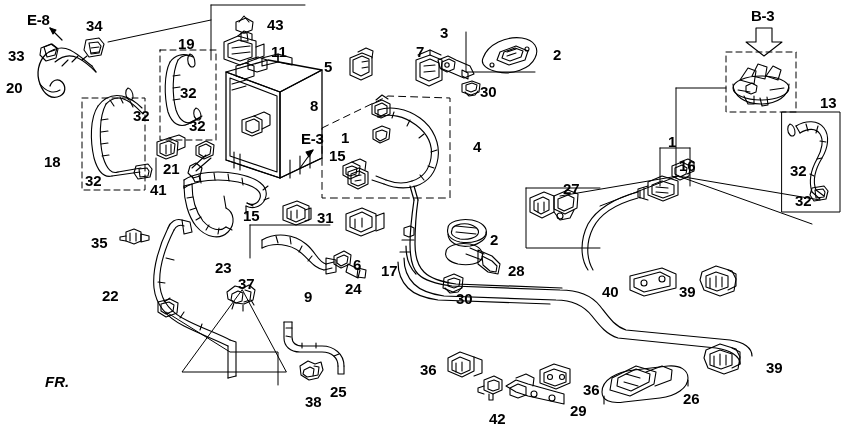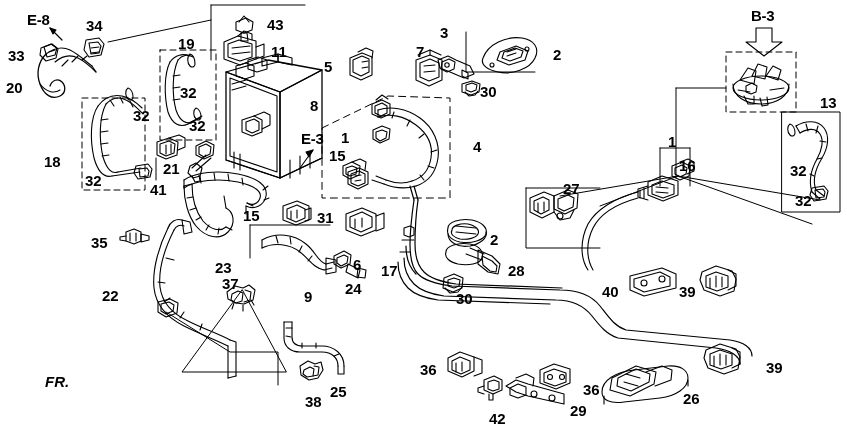"37" div.lbl { left: 222px -> 238px }
